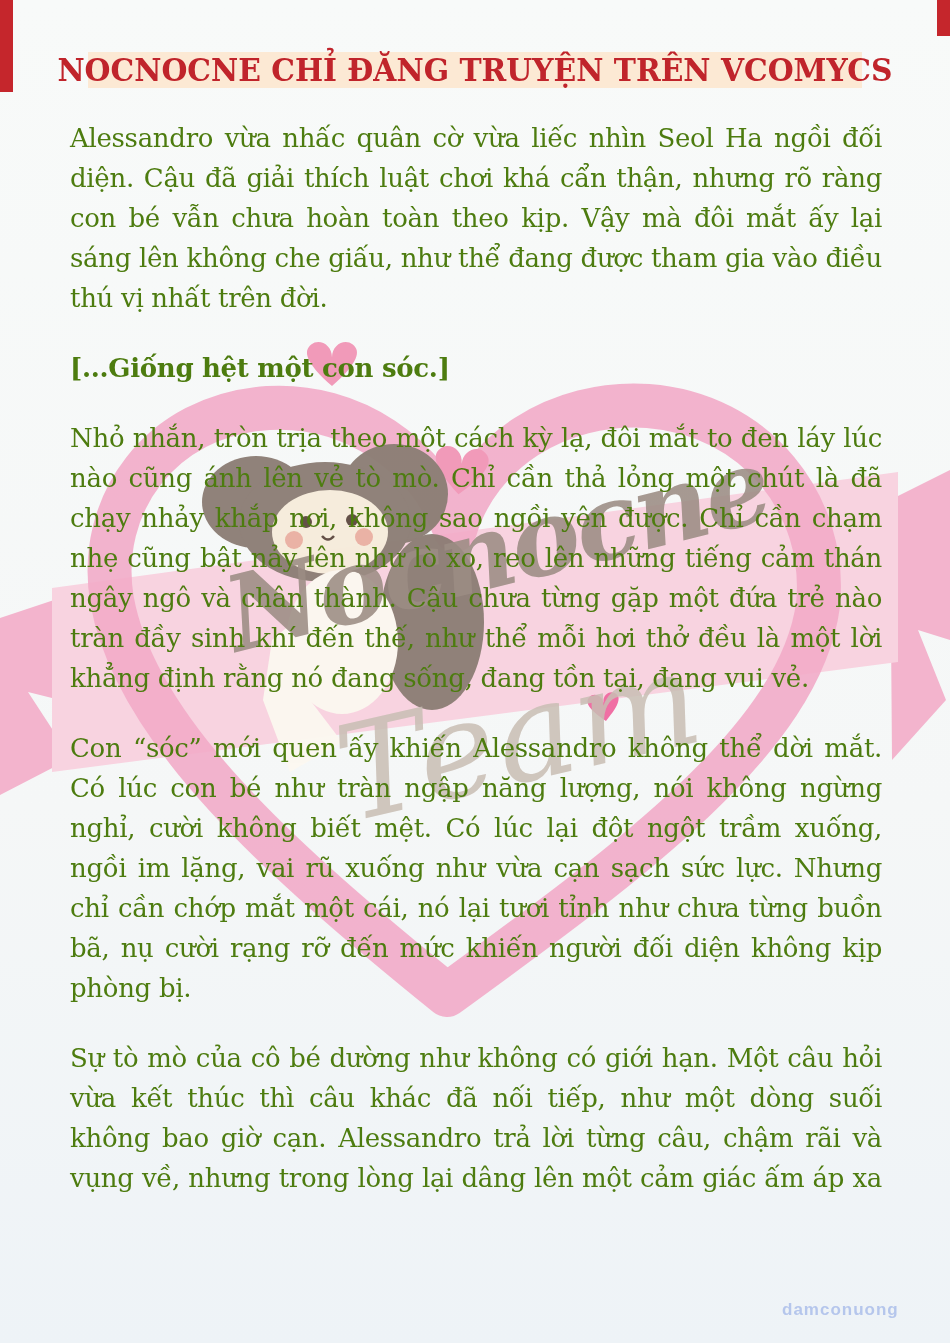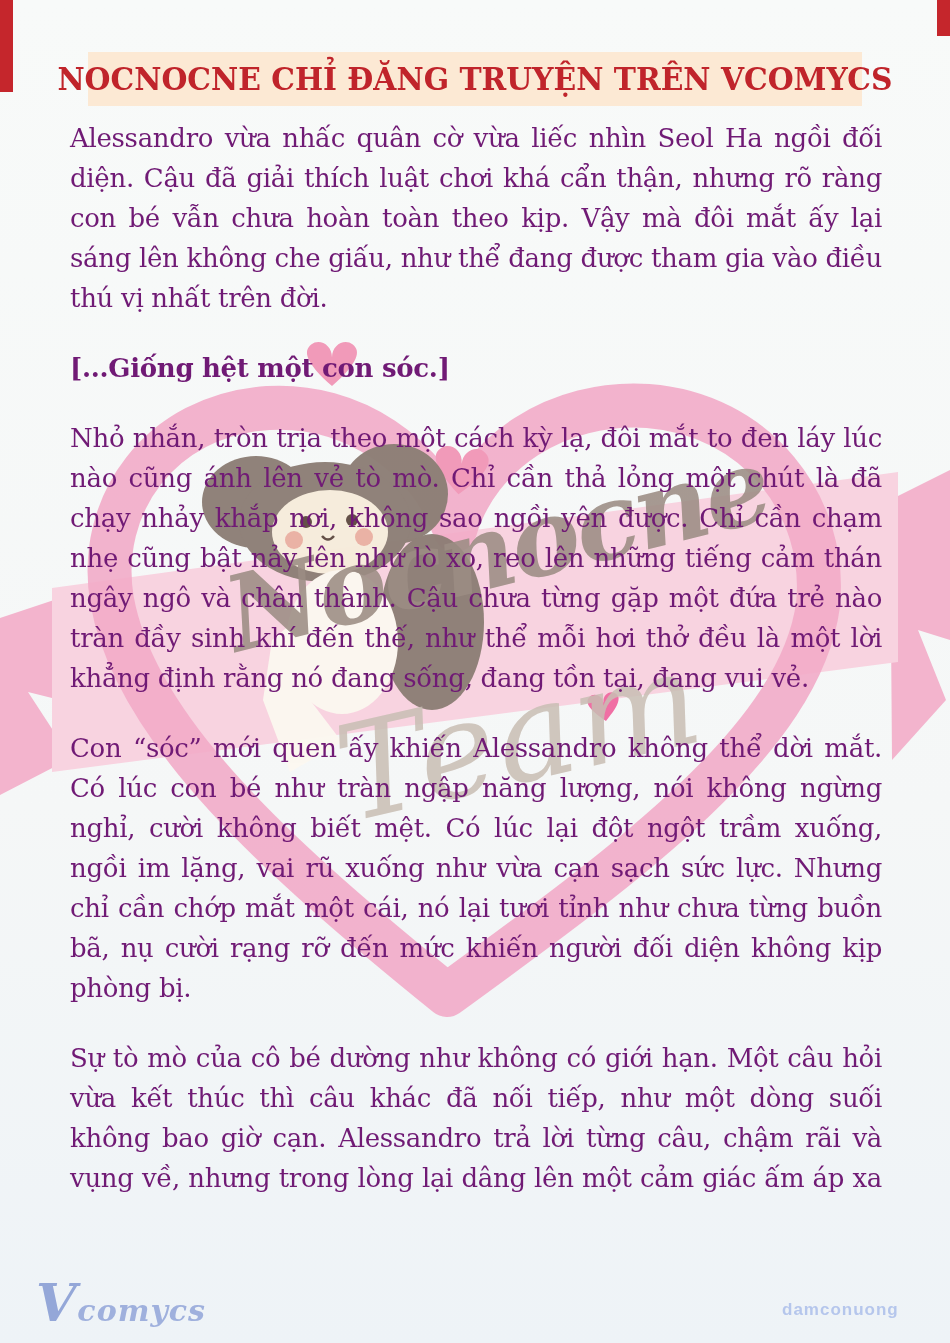"NOCNOCNE CHỈ ĐĂNG TRUYỆN TRÊN" .header-strip { height: 54px -> 36px }
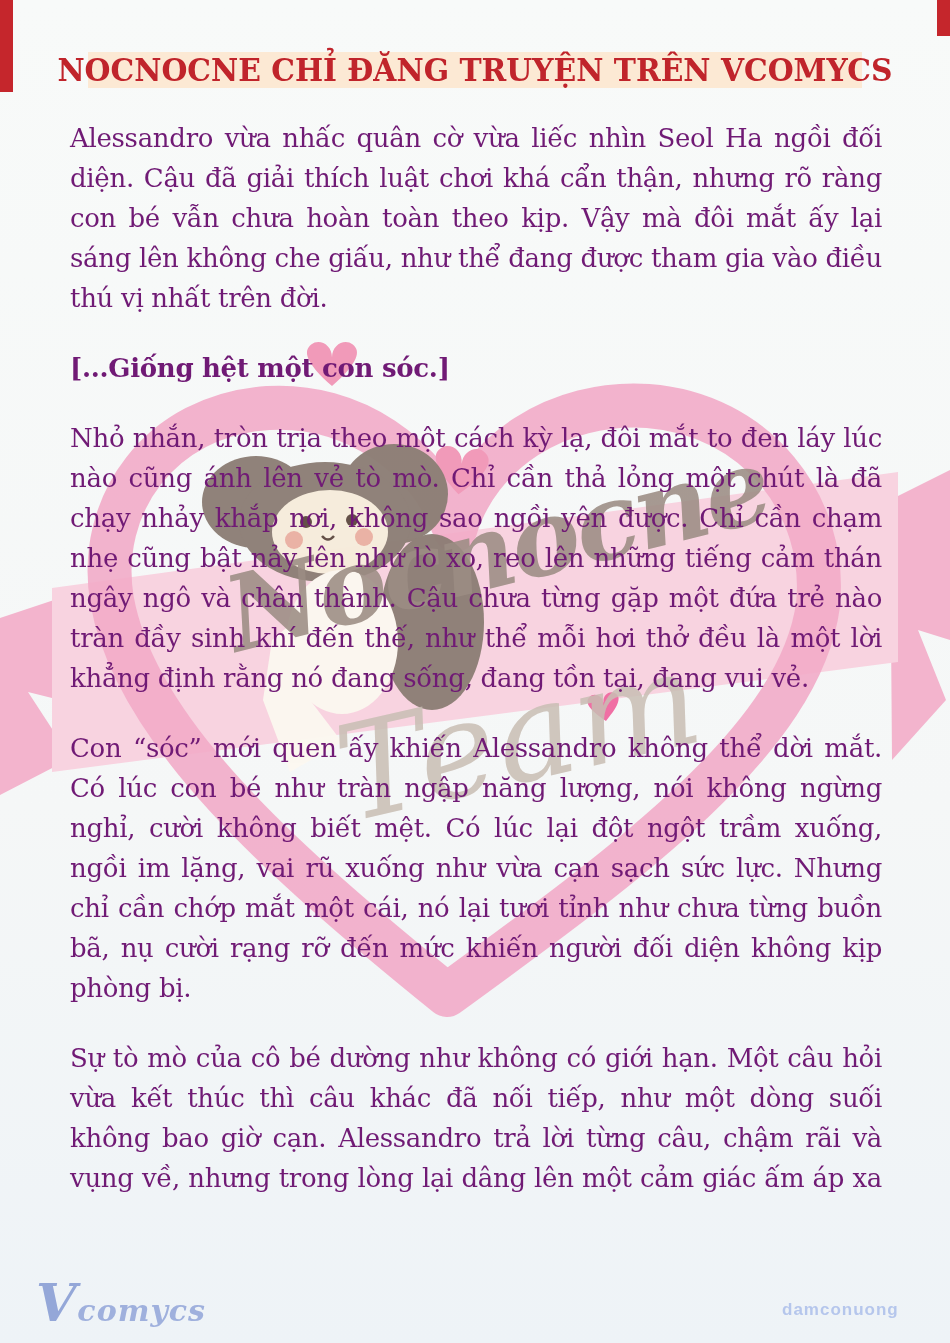"Alessandro vừa nhấc quân cờ" .content { color: #701a75 -> #4d7c0f }
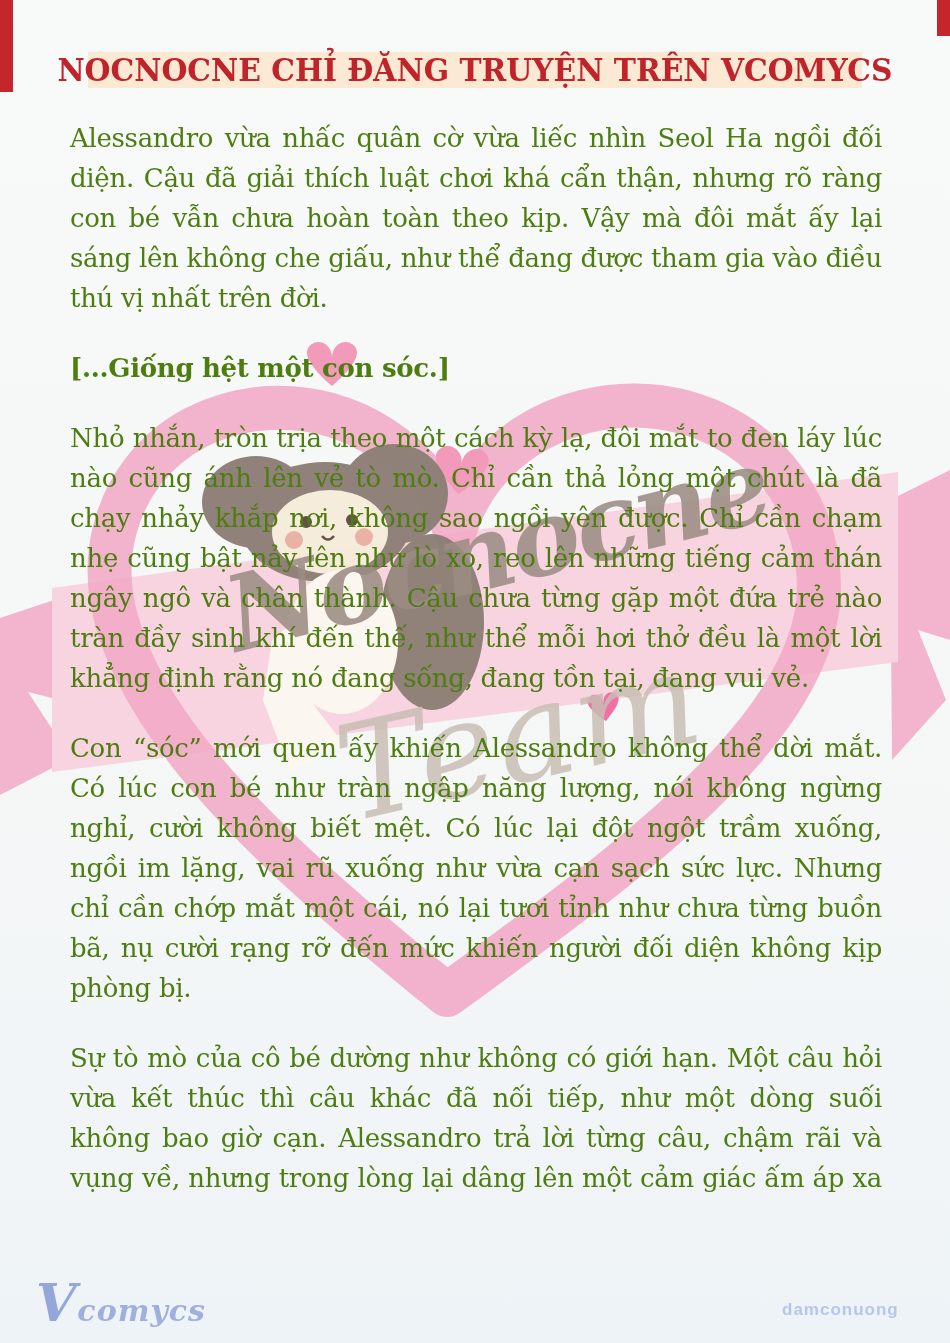"Vcomycs" div.vcomycs { html: <div>Vcomycs</div> -> none }
